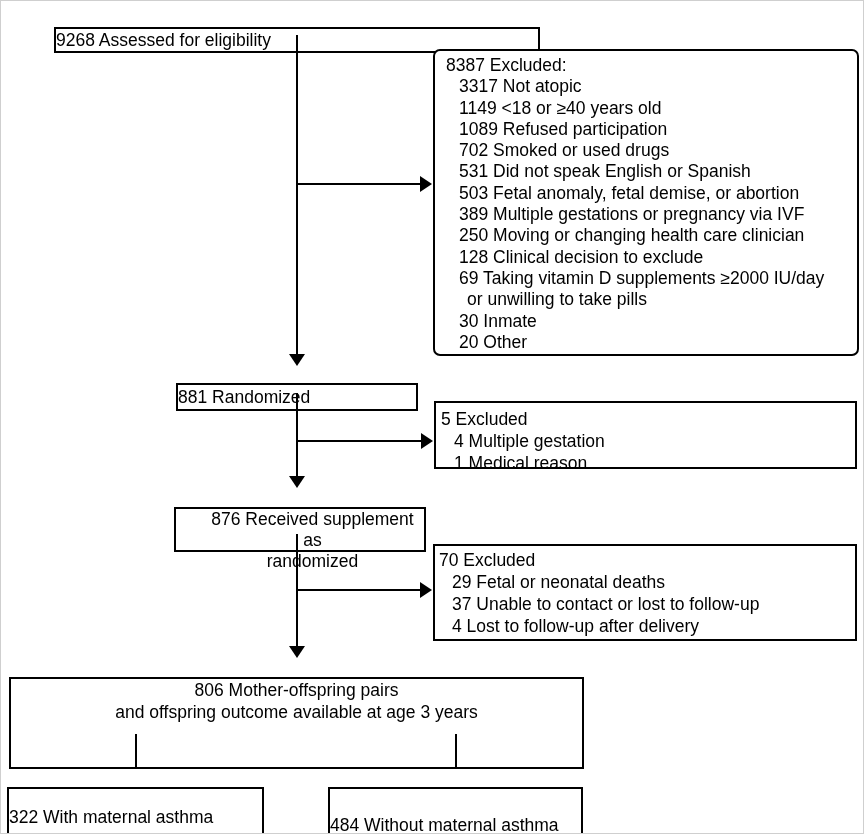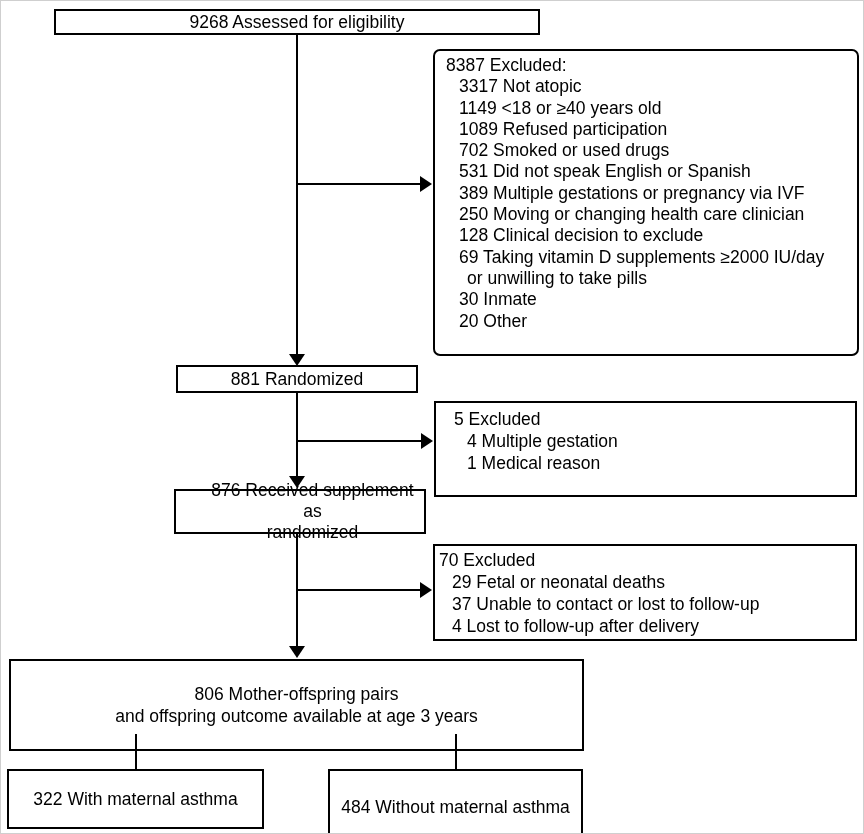"9268 Assessed for eligibility" .box.center { justify-content: center -> flex-start; margin-top: none -> 18px }
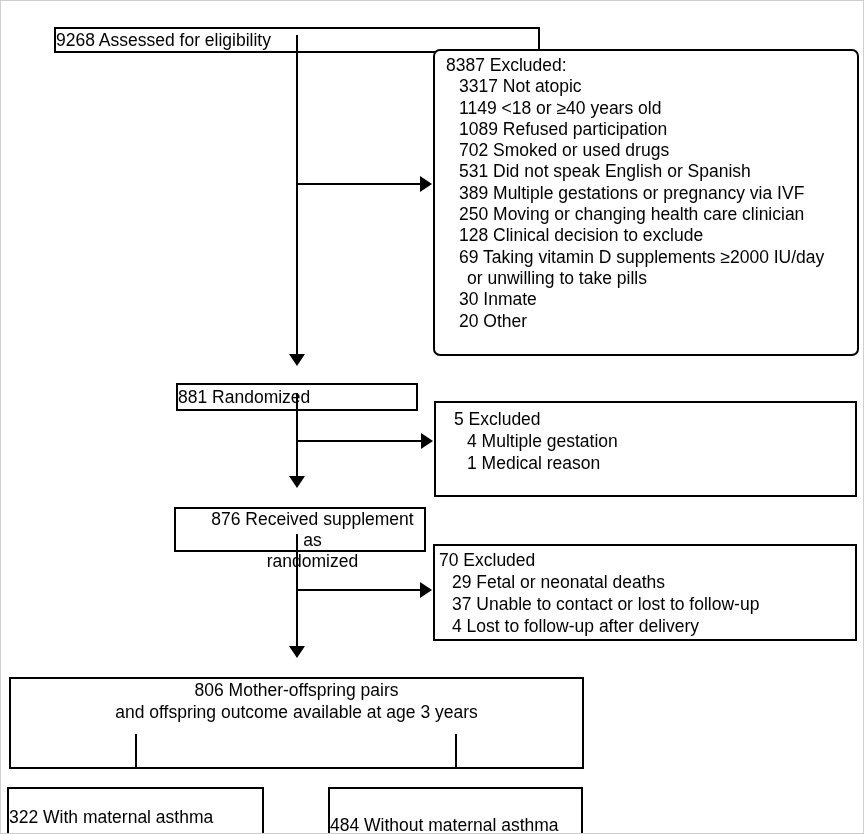"503 Fetal anomaly, fetal demise," div.line { html: none -> <div>503 Fetal anomaly, fetal demise, or abortion</div> }
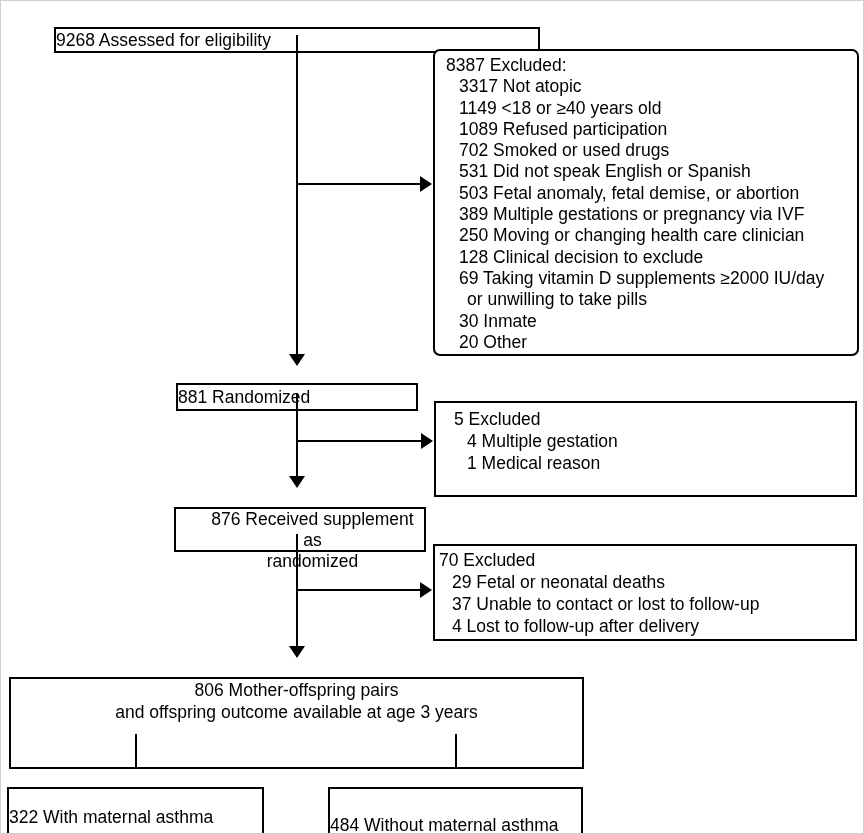"5 Excluded" #b-excl2 { height: 96px -> 68px; padding: 5px 4px 0 18px -> 5px 4px 0 5px }
